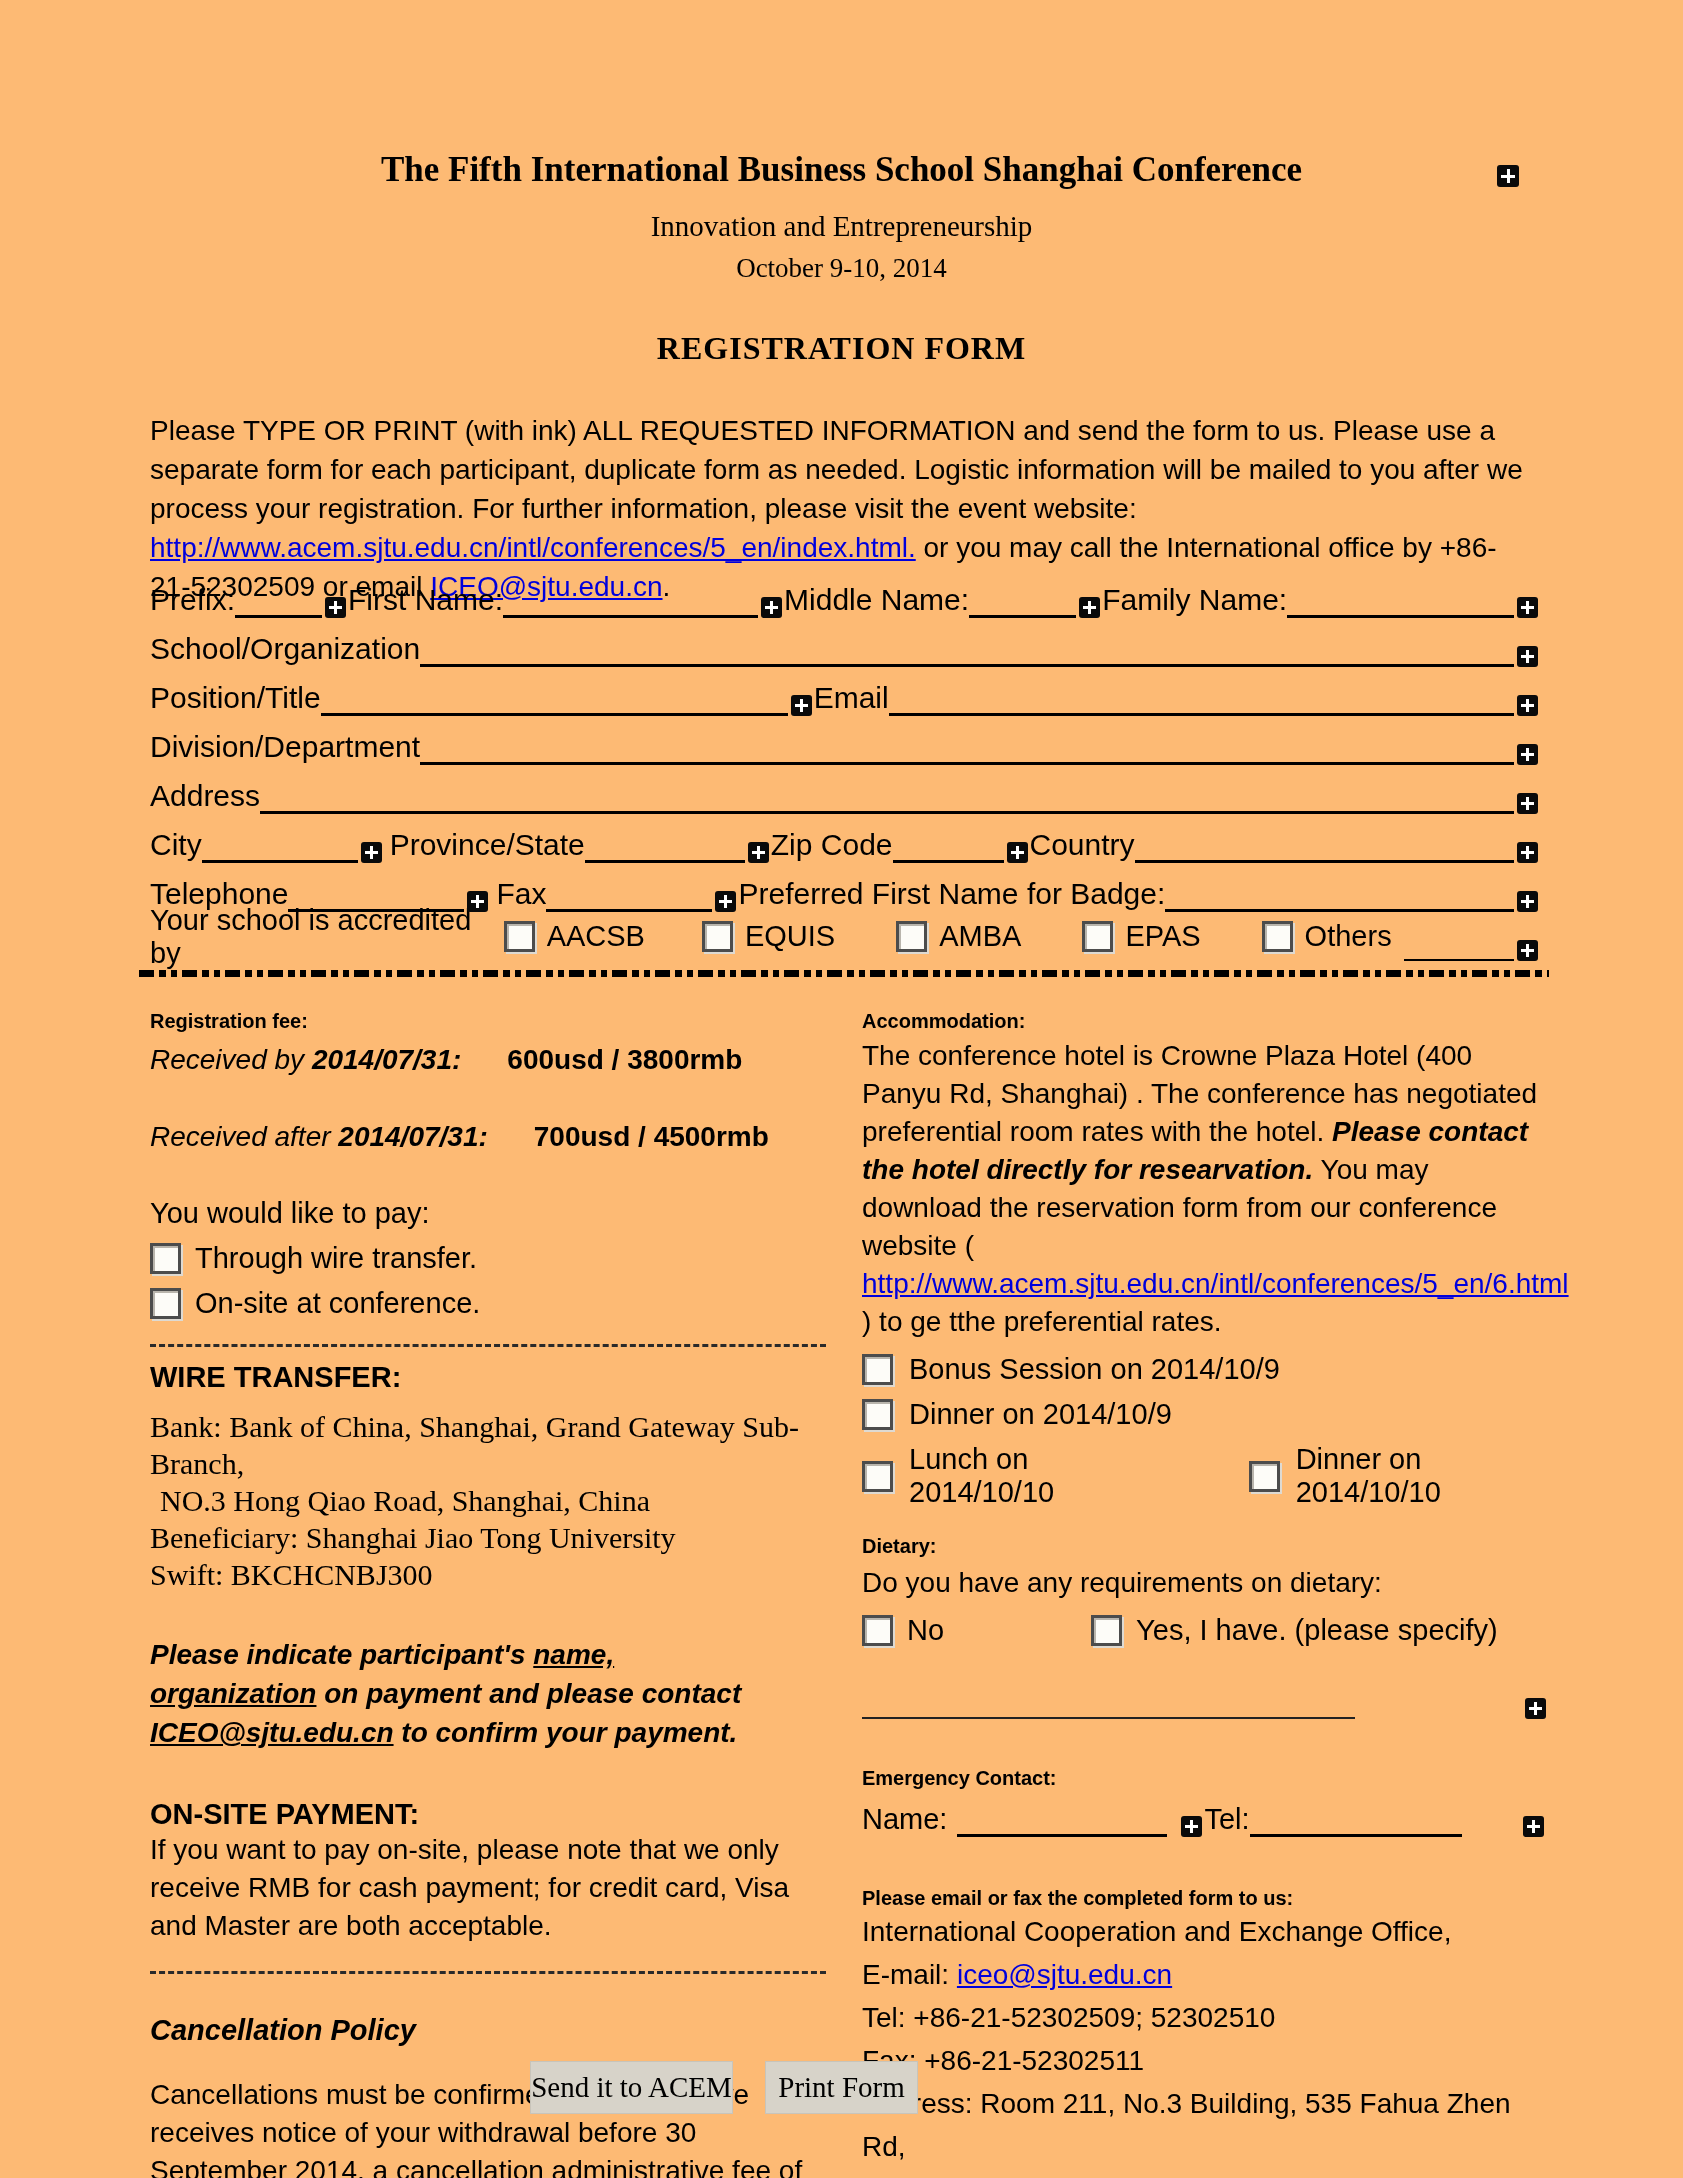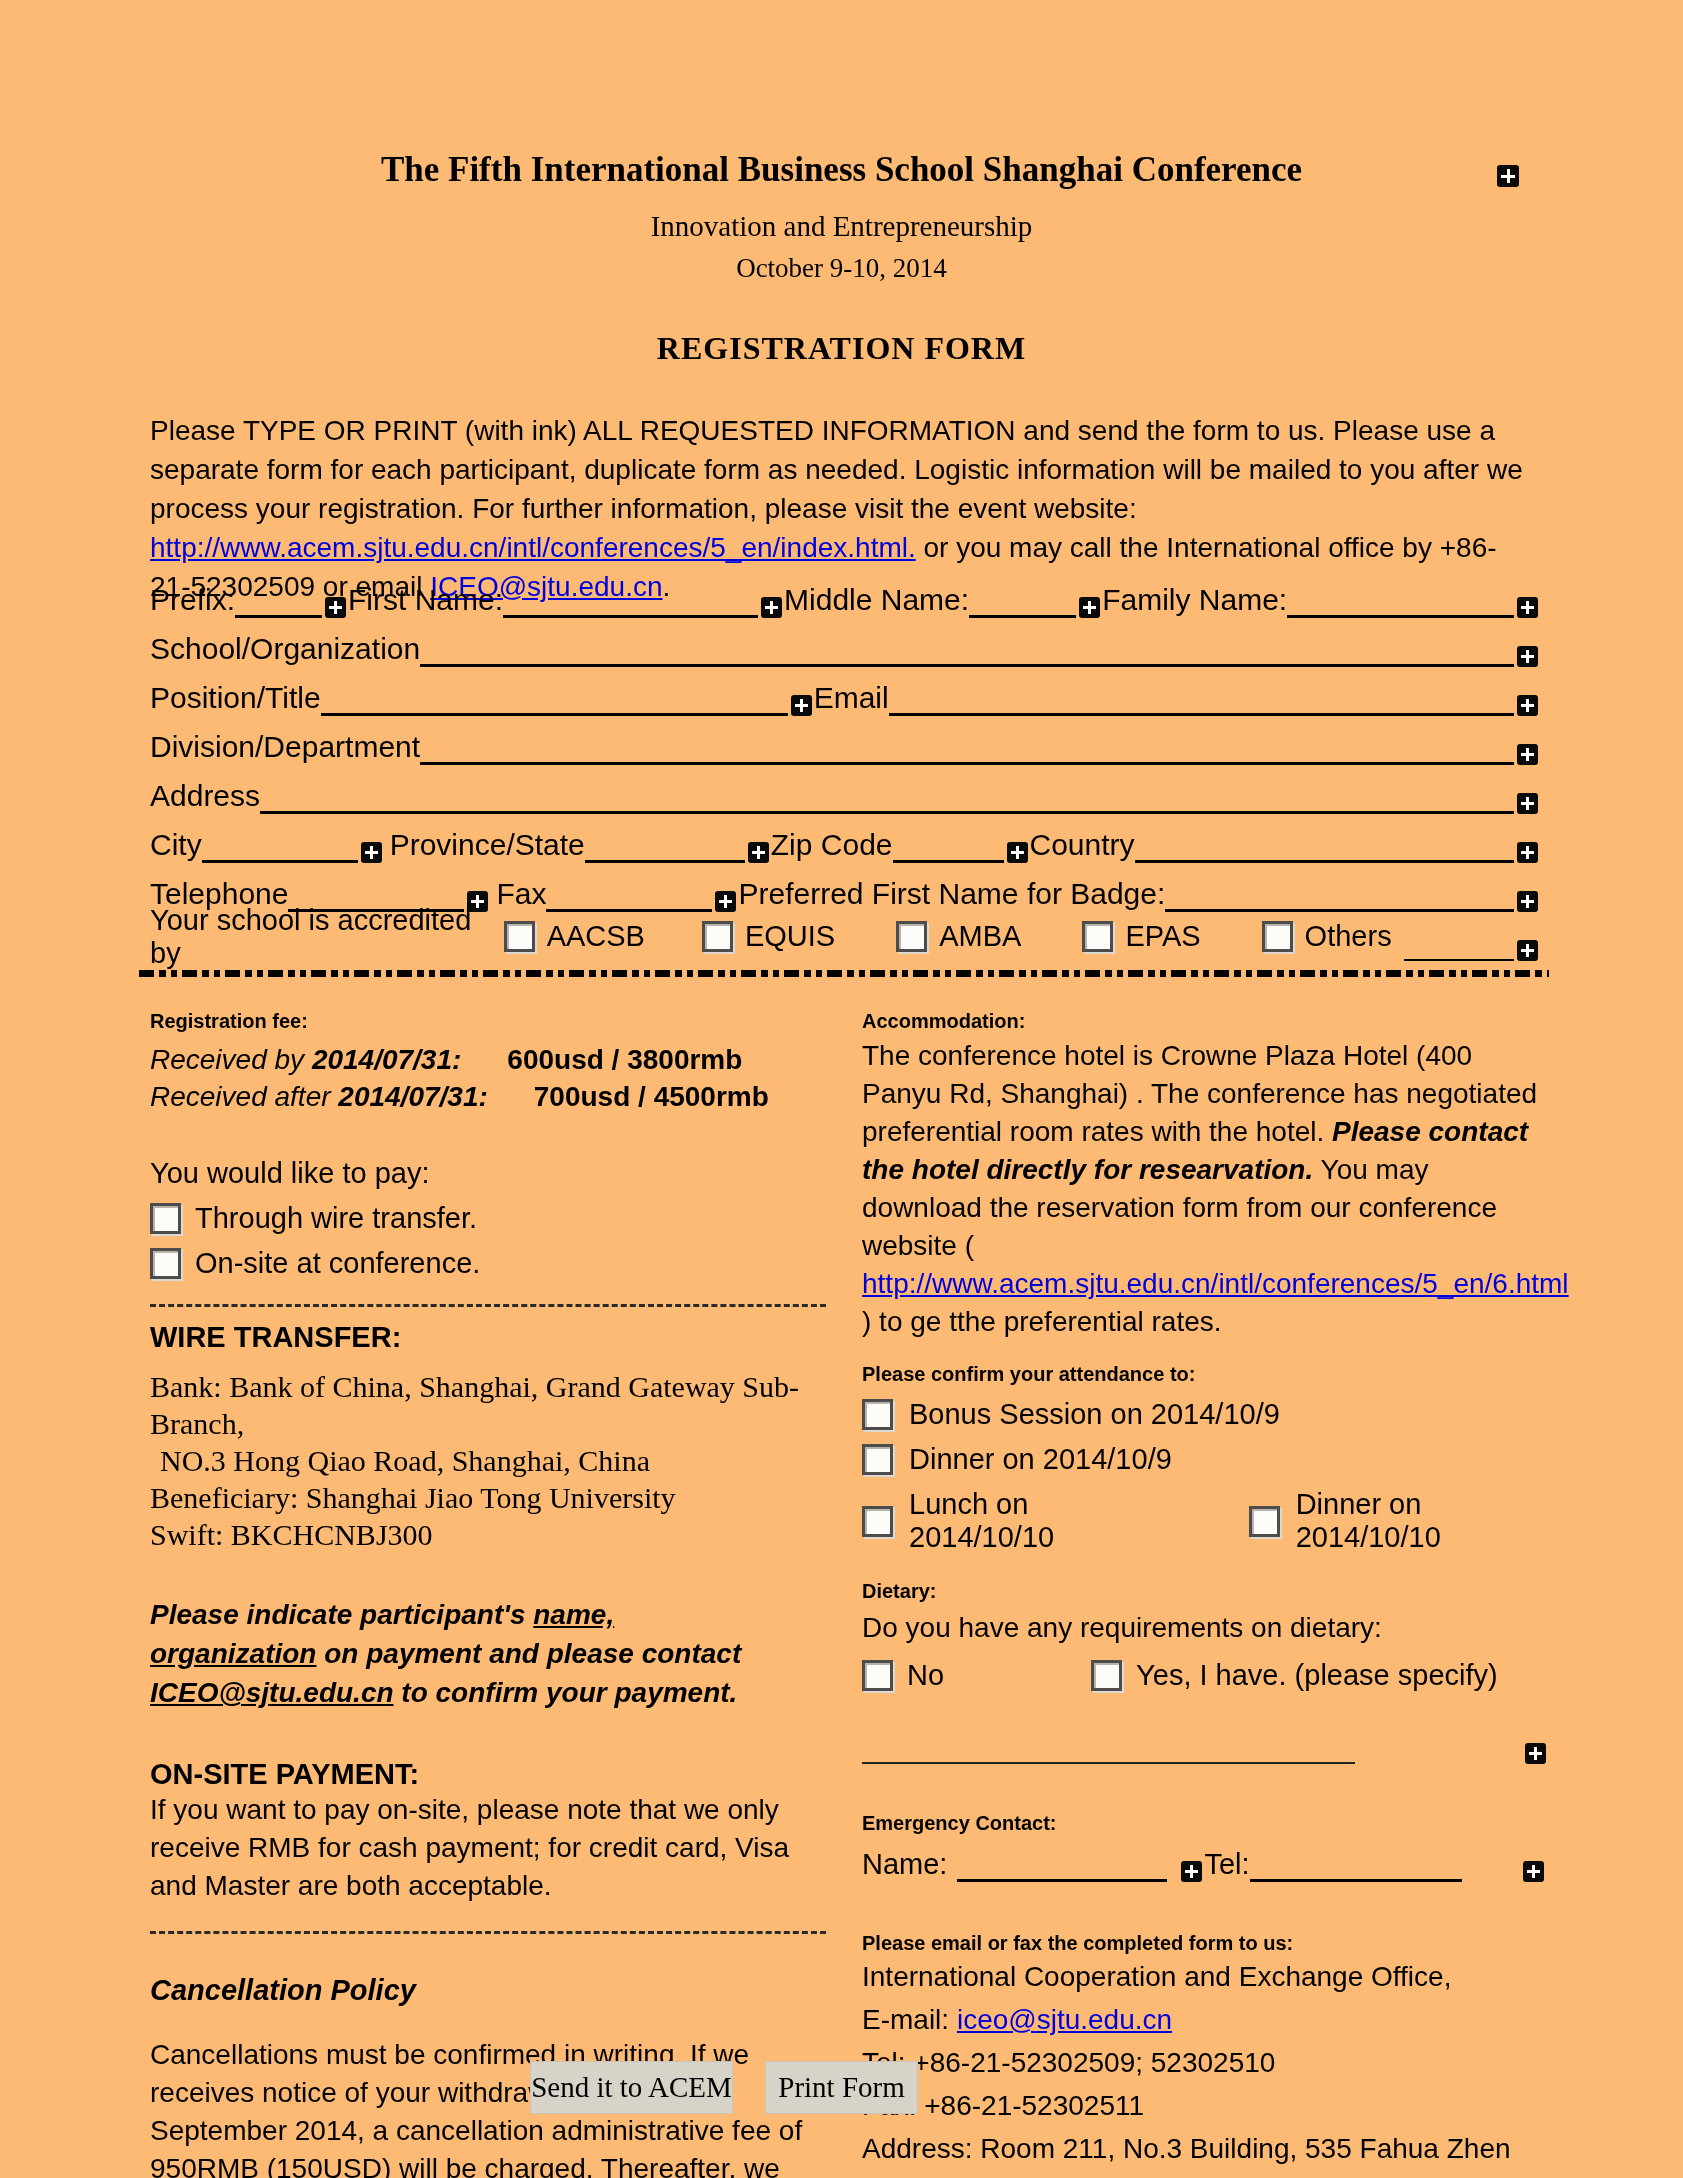"Received after 2014/07/31: 700usd /" .fee-line { margin-top: none -> 40px }
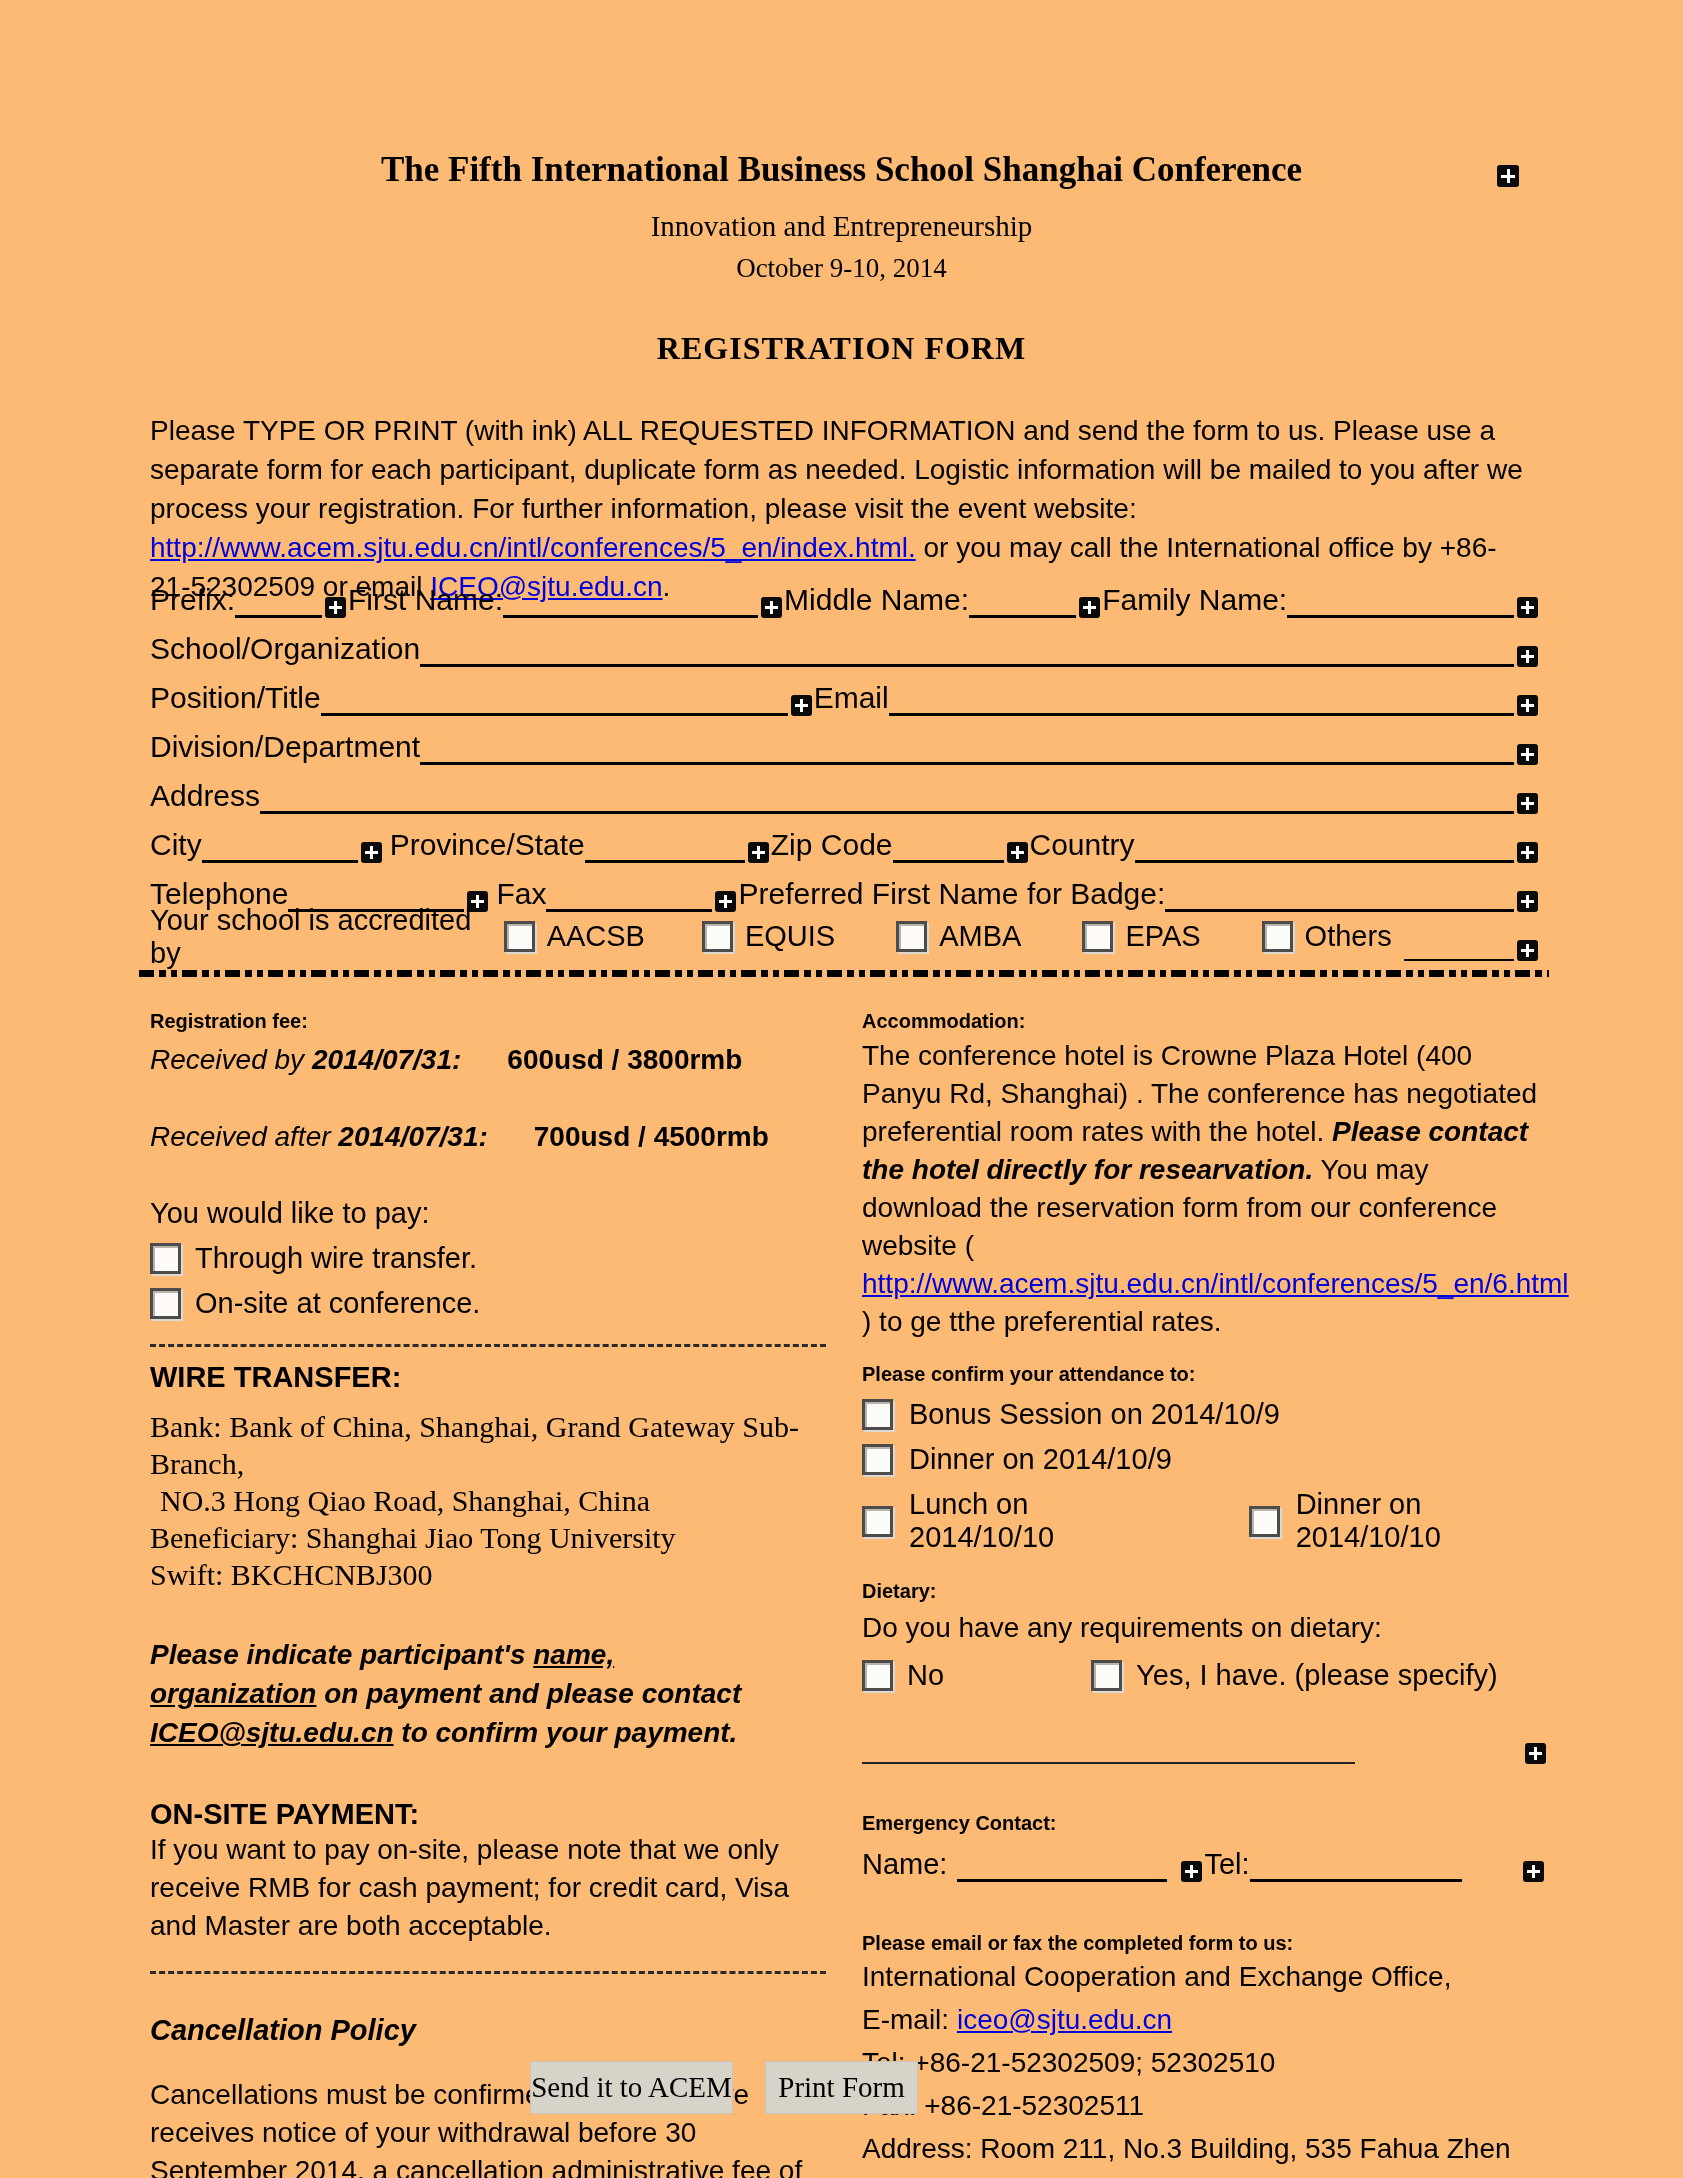"Please confirm your attendance to:" p.h { html: <p>Please confirm your attendance to:</p> -> none }
